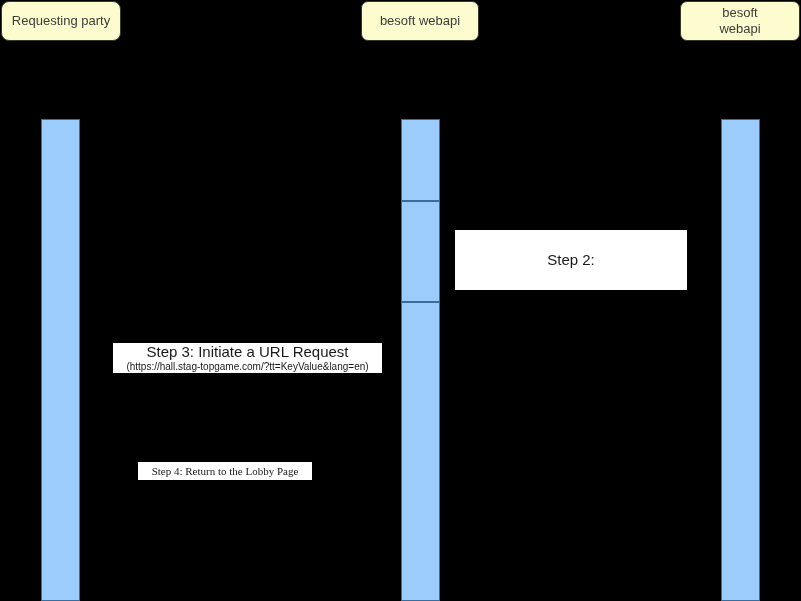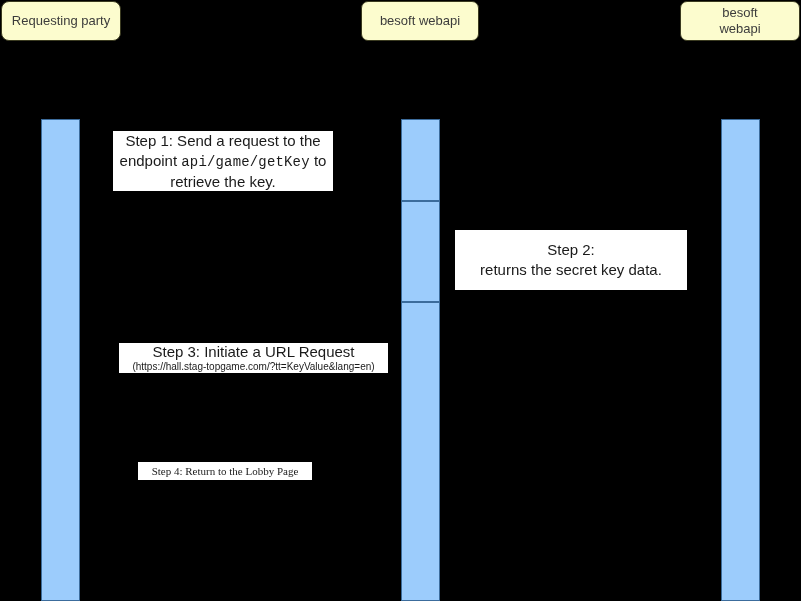"Step 1: Send a request" div.msg { html: <div> <div> <span>Step 1: Send a request to the</span> </div> <div> <span>endpoint</span> <span>api/game/getKey</span> <span>to</span> </div> <div> <span>retrieve the key.</span> </div> </div> -> none }
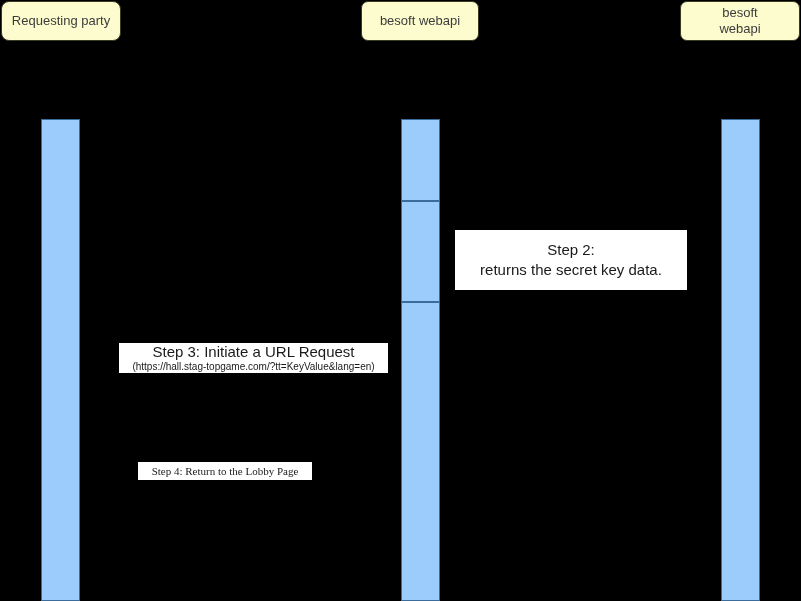"returns the secret key data." div.line { html: <div> <span>returns the secret key data.</span> </div> -> none }
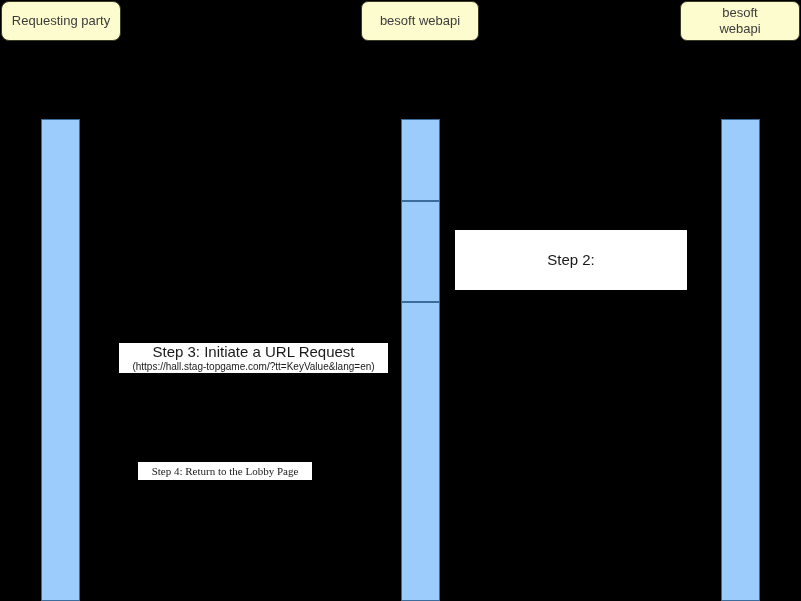"Step 3: Initiate a URL" .msg-step3 { margin-left: 6px -> none }
